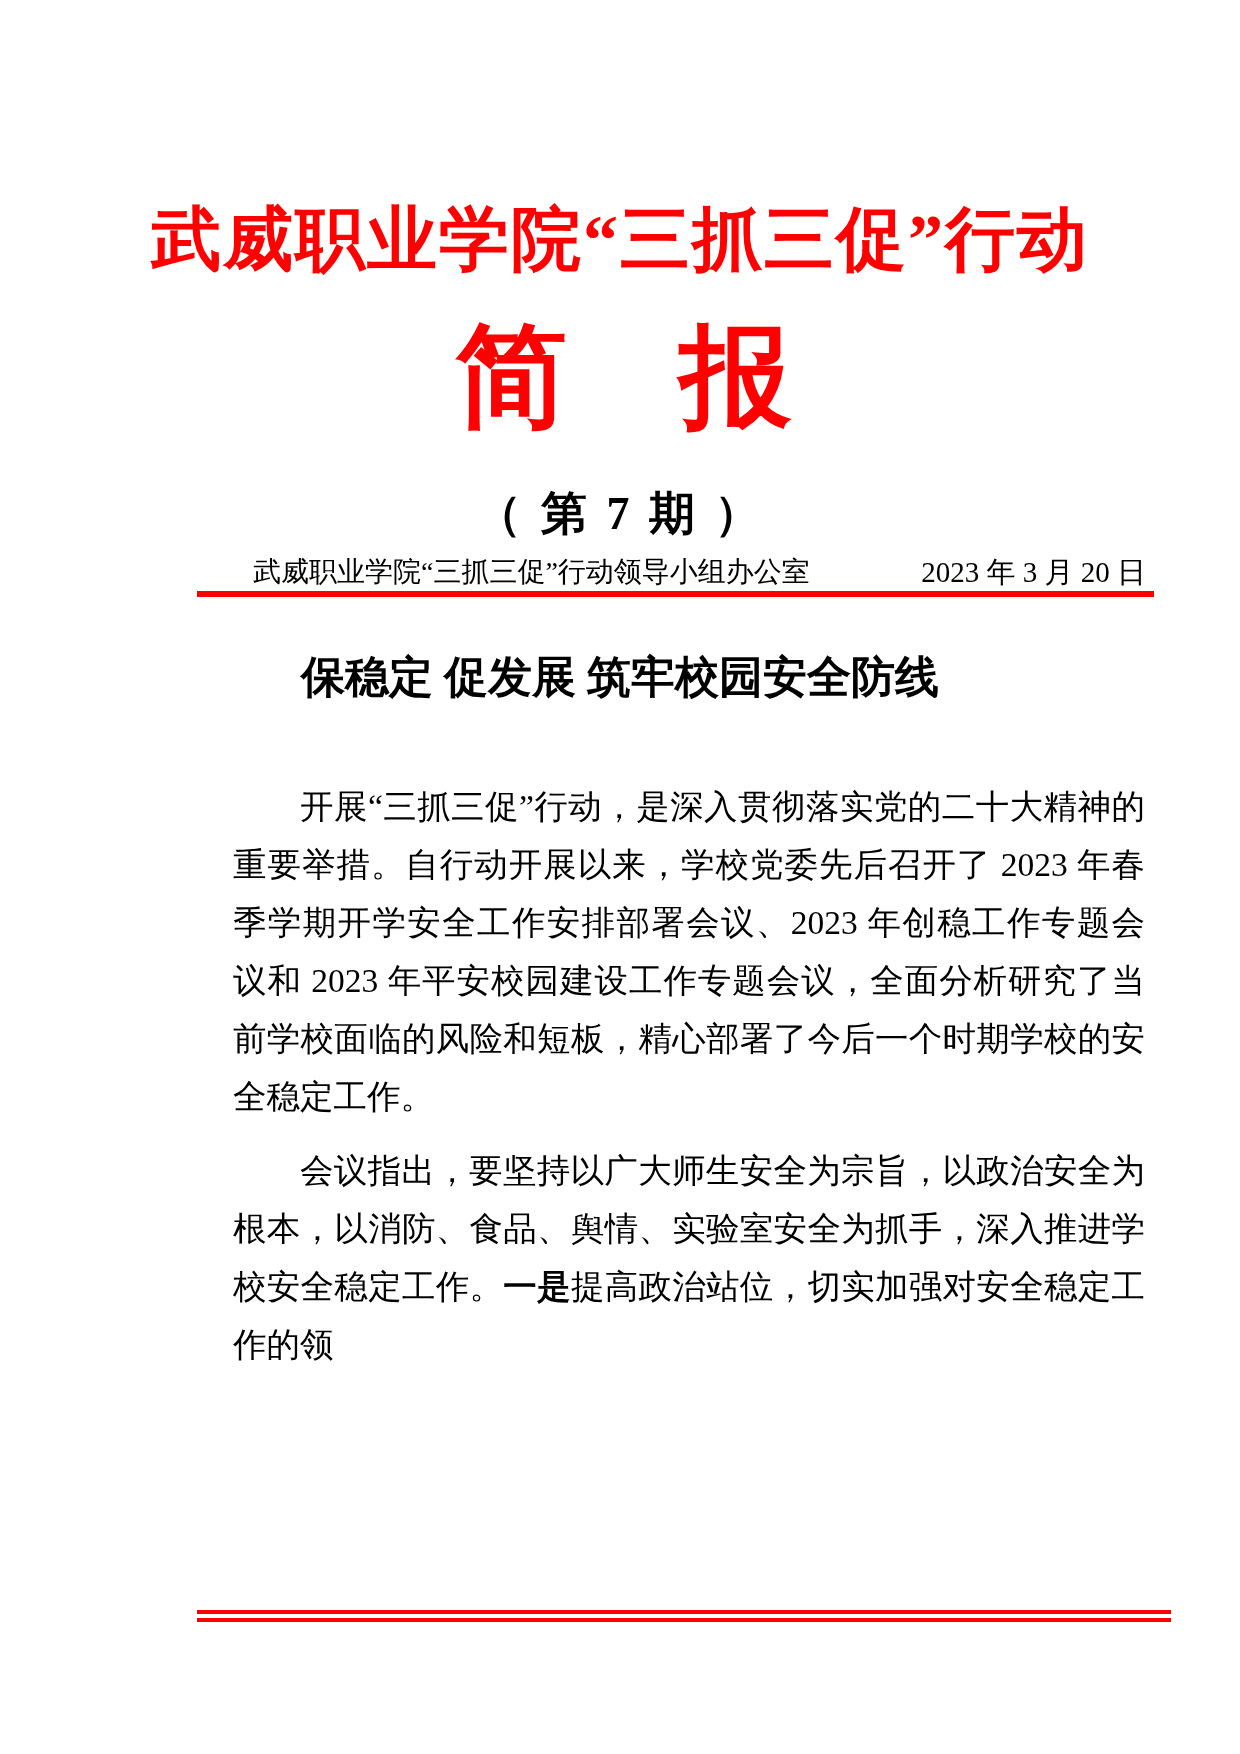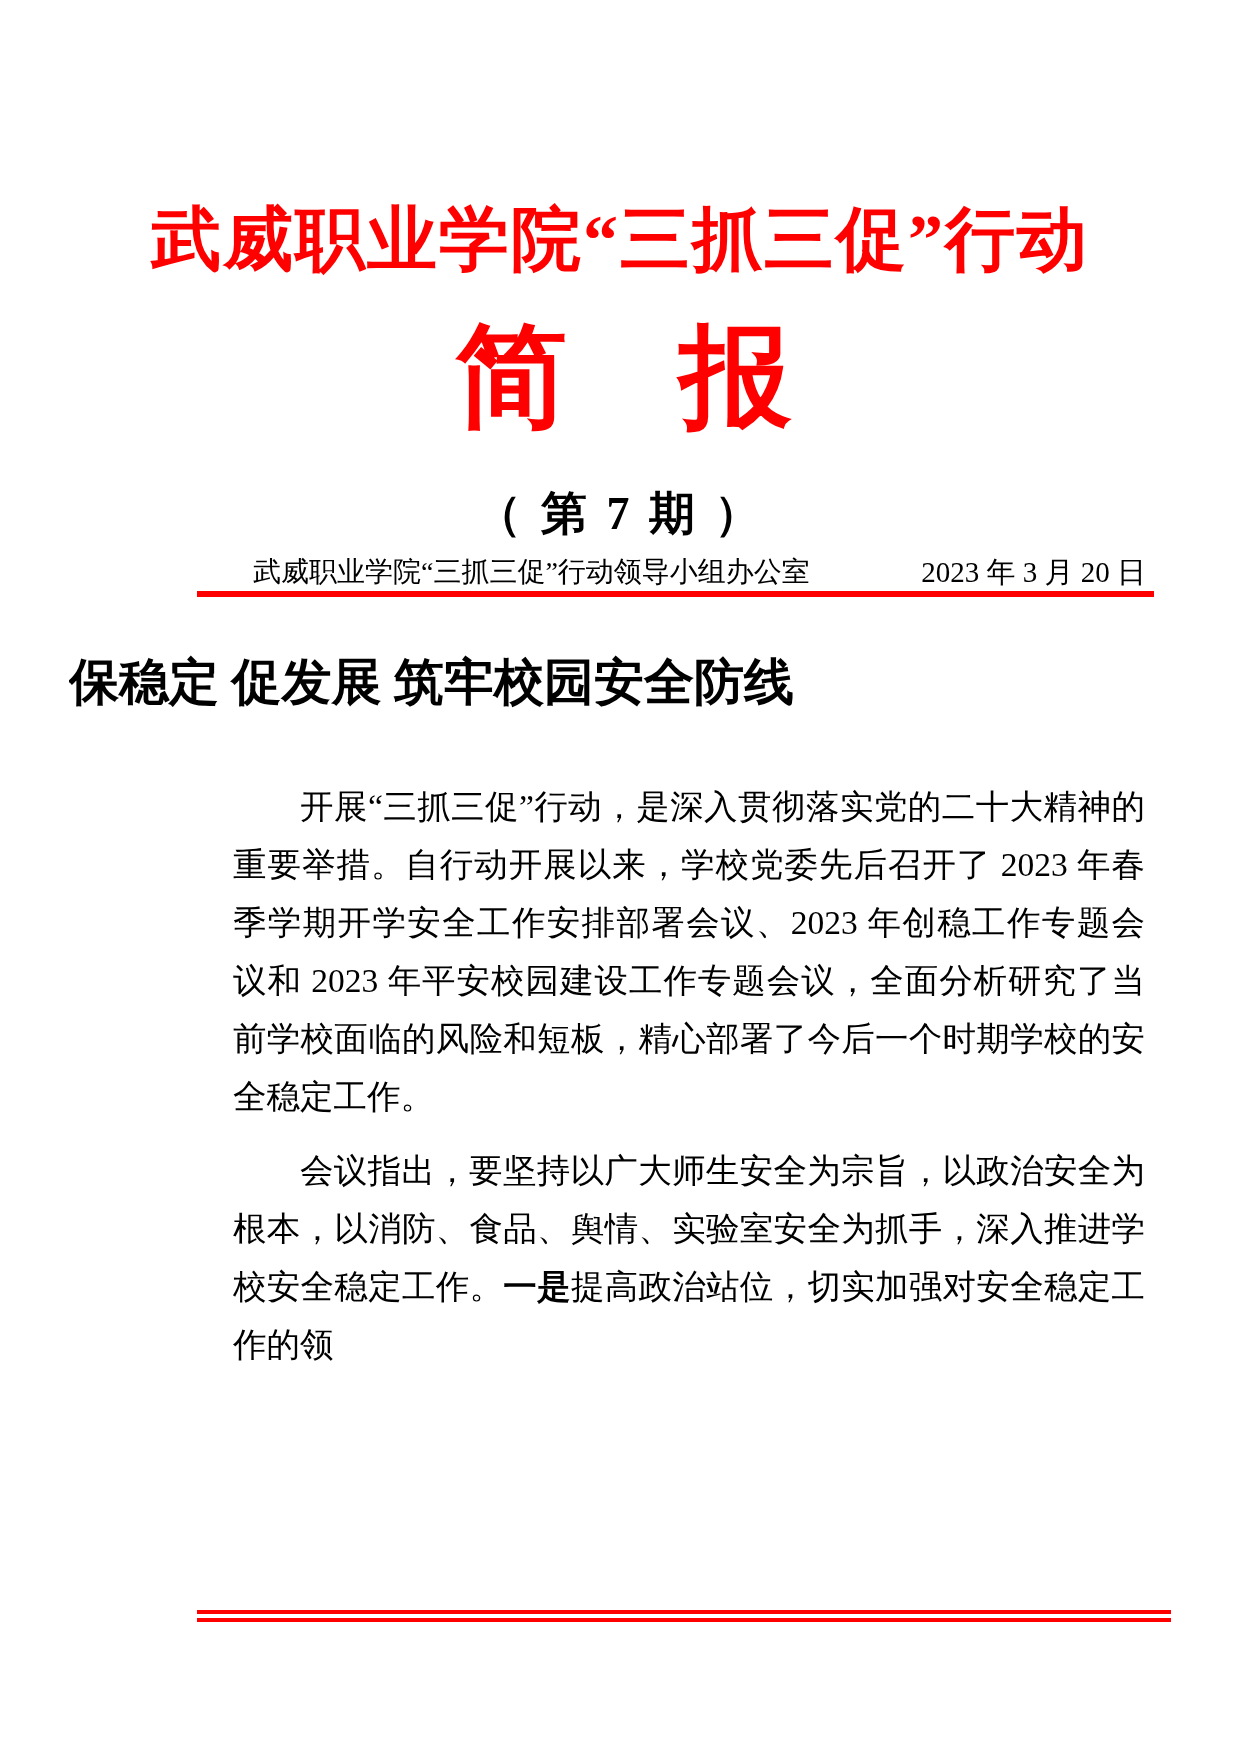"保稳定 促发展 筑牢校园安全防线" .article-title { font-size: 50px -> 44px; text-align: left -> center }
